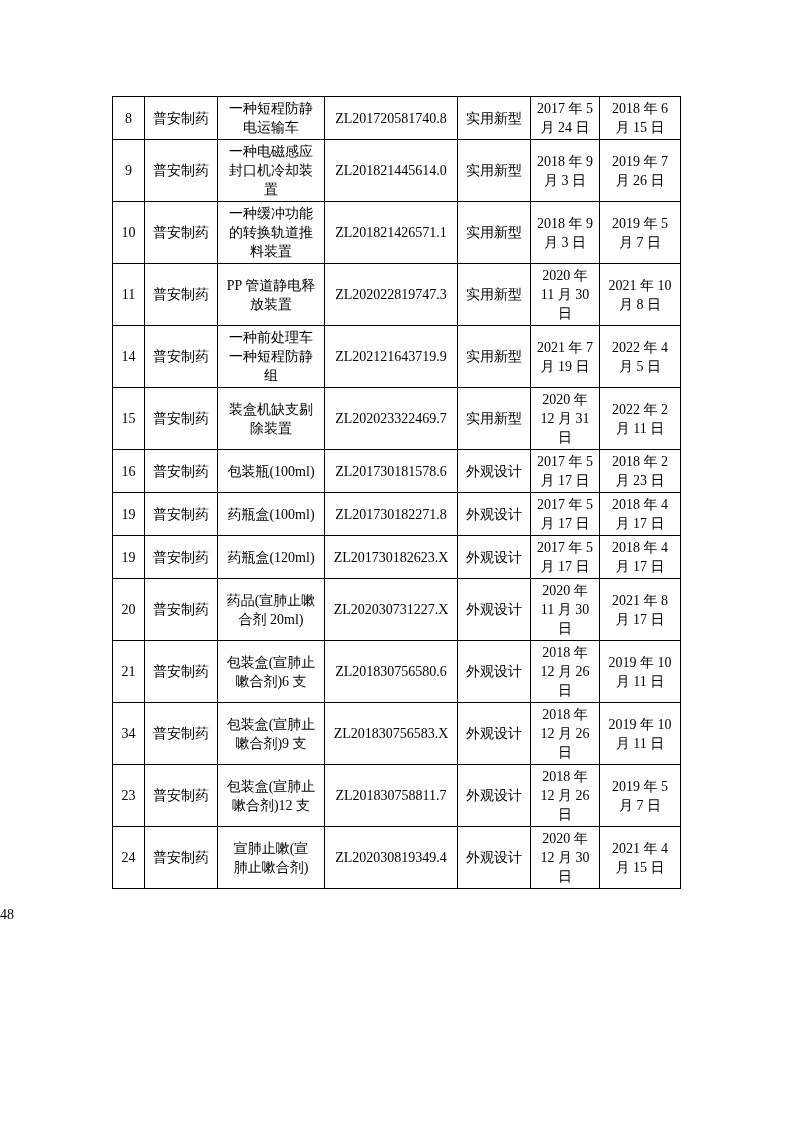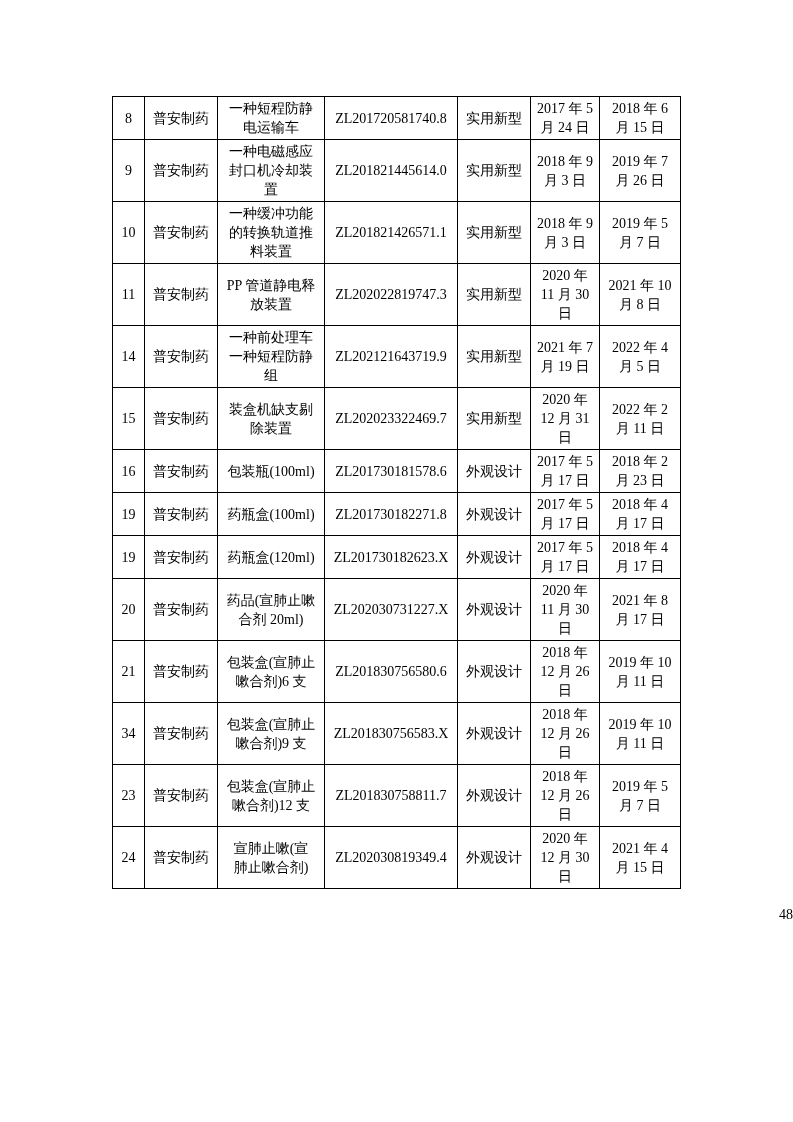"48" .page-number { text-align: right -> left }
